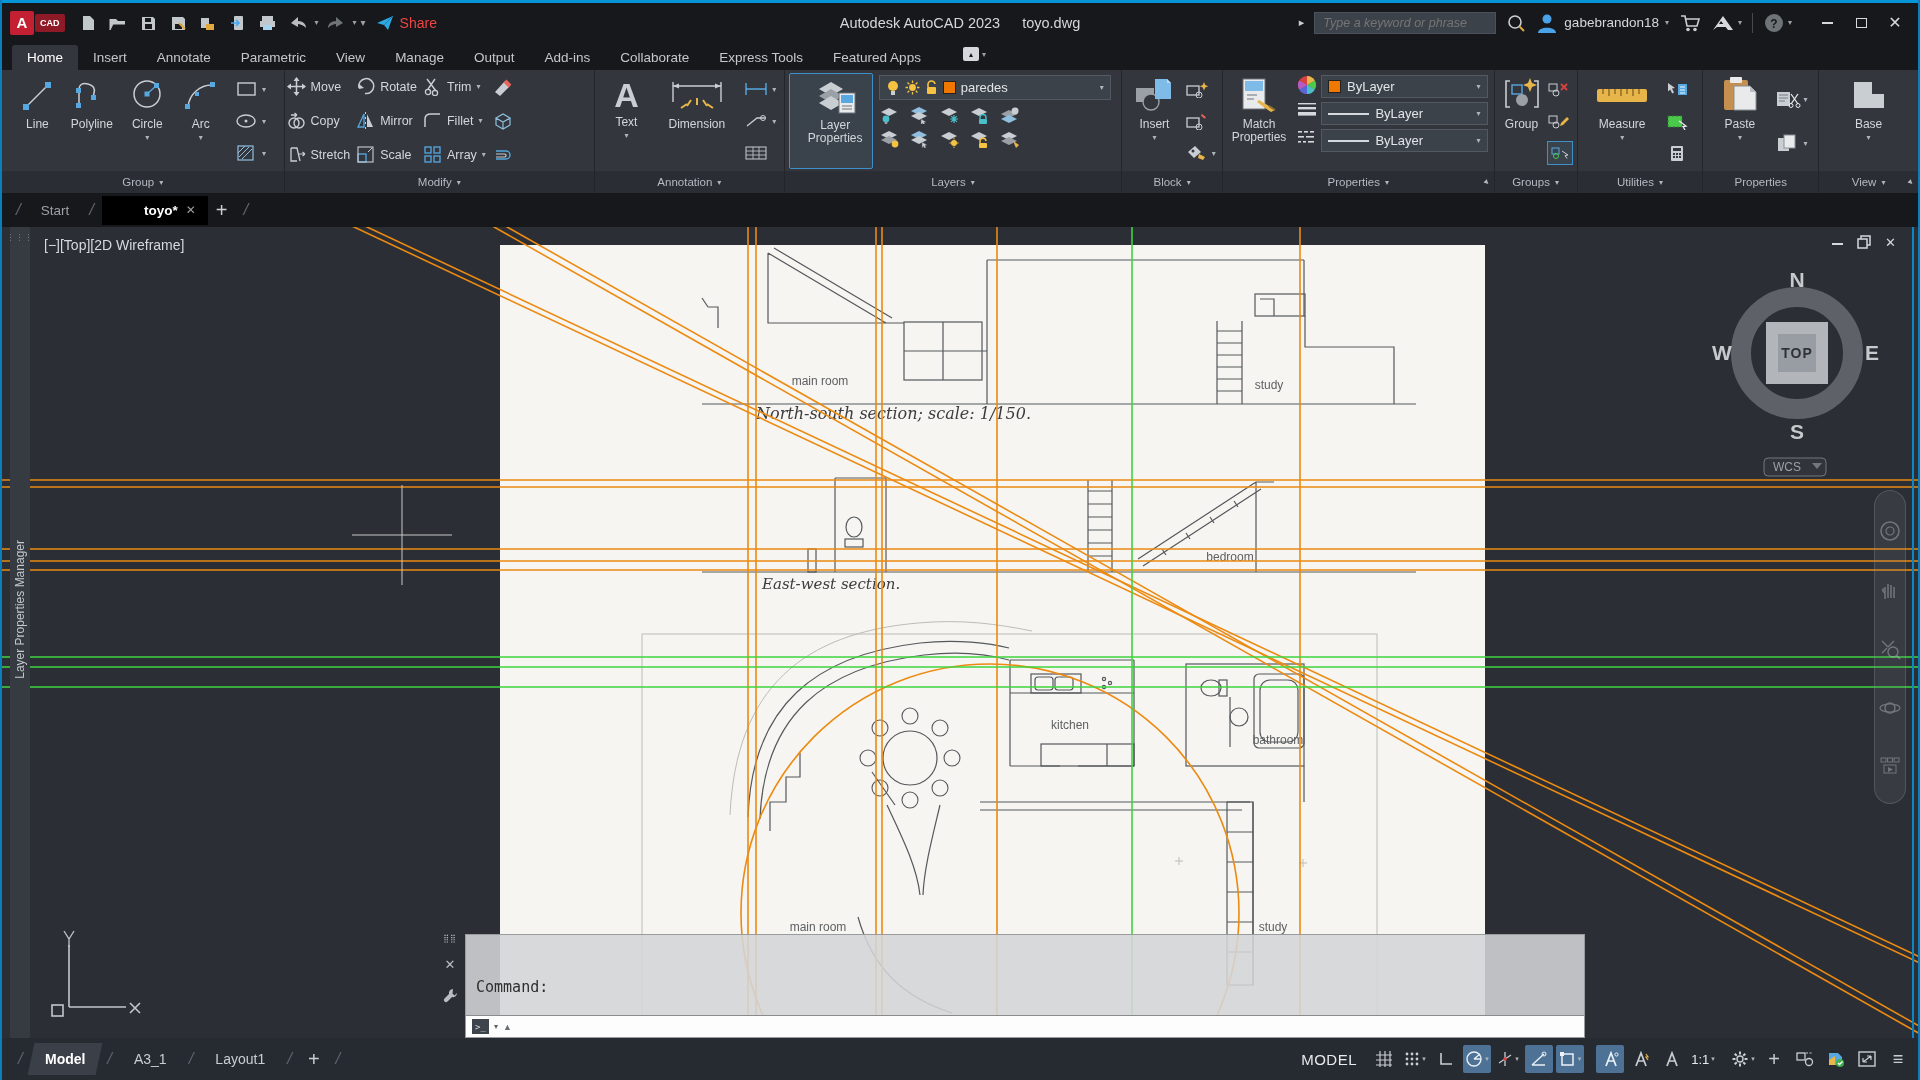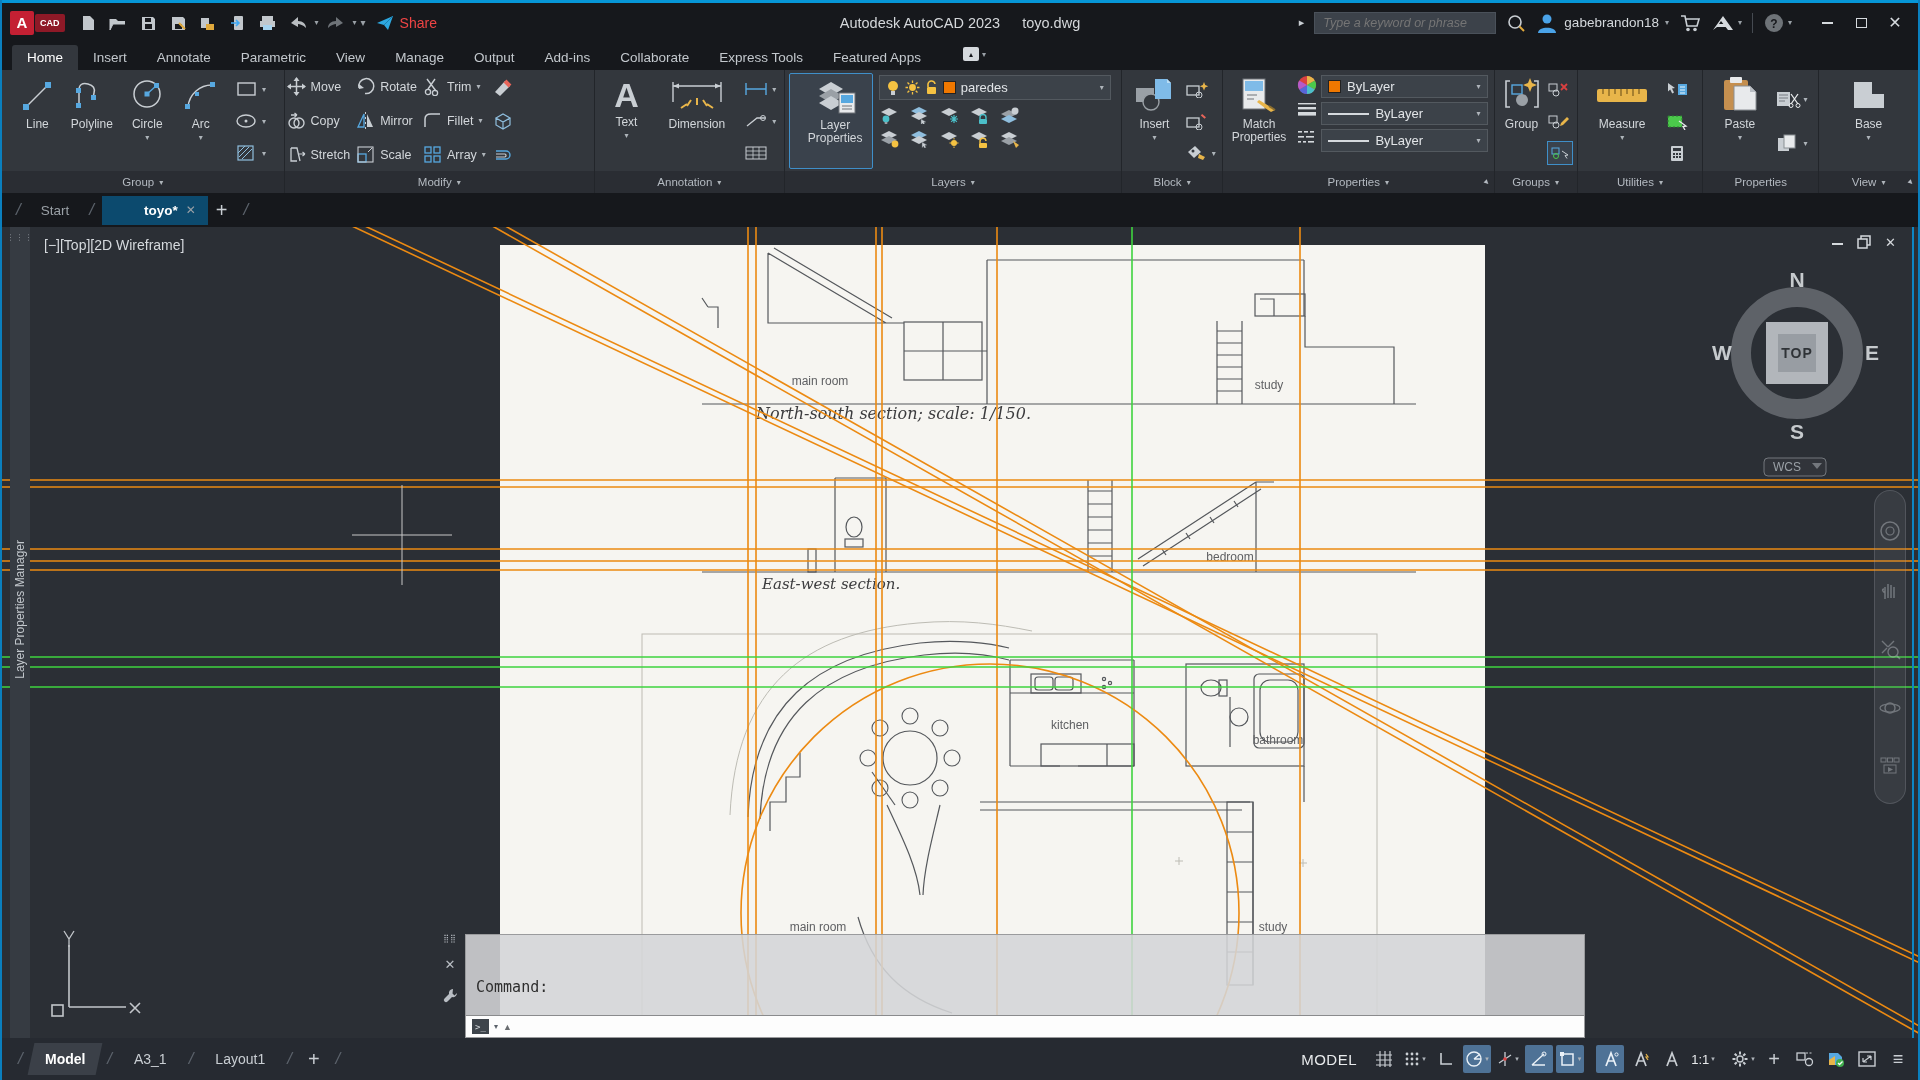"toyo*" .ftab.active { background: #0c4a6e -> #000000 }
